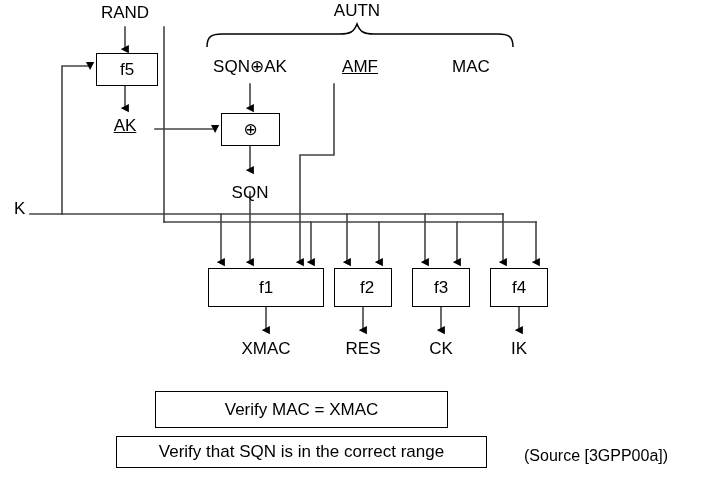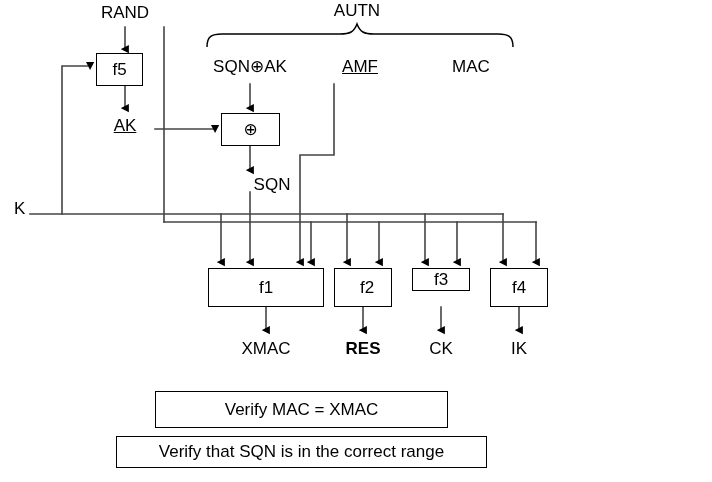"f5" div.fbox { width: 47px -> 62px }
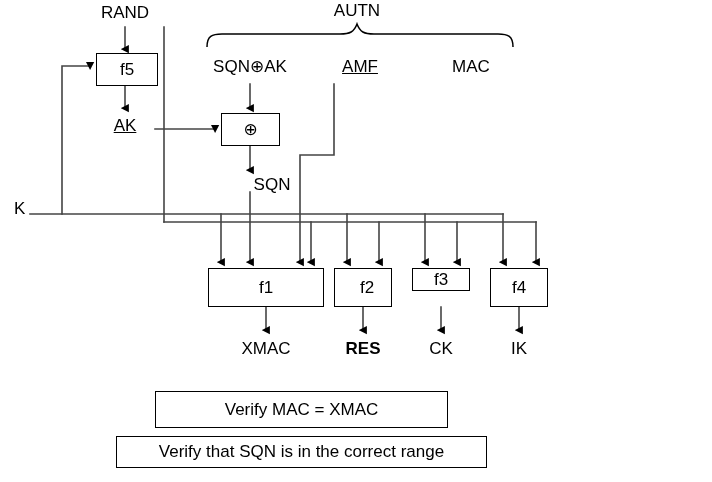"SQN" div.lbl { margin-left: 22px -> none; top: 176px -> 184px }
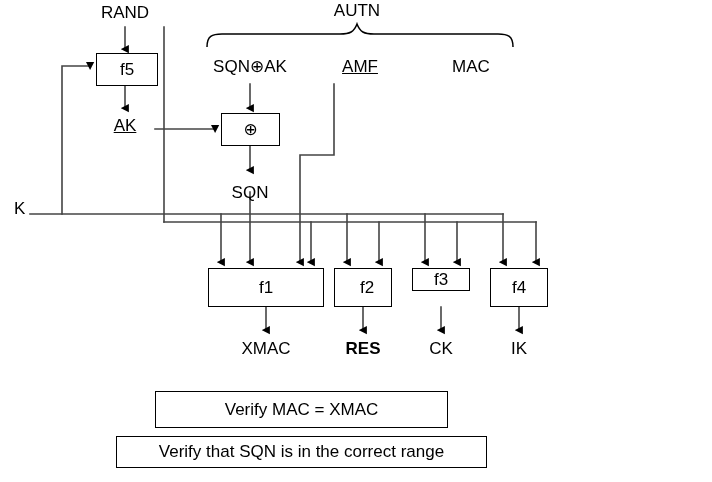"f3" div.fbox { height: 23px -> 39px }
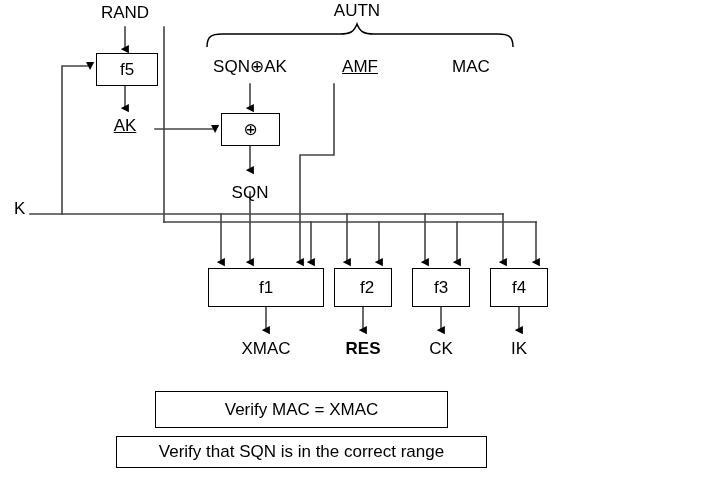"RES" div.lbl { font-weight: bold -> none }
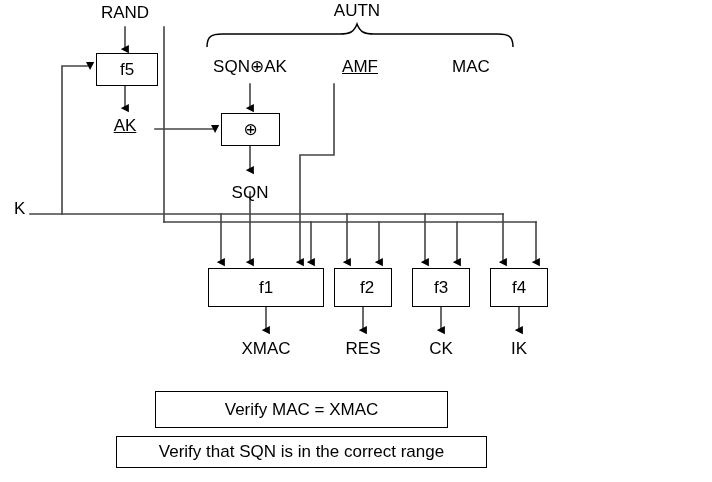"(Source [3GPP00a])" div.srcnote { html: none -> <div>(Source [3GPP00a])</div> }
